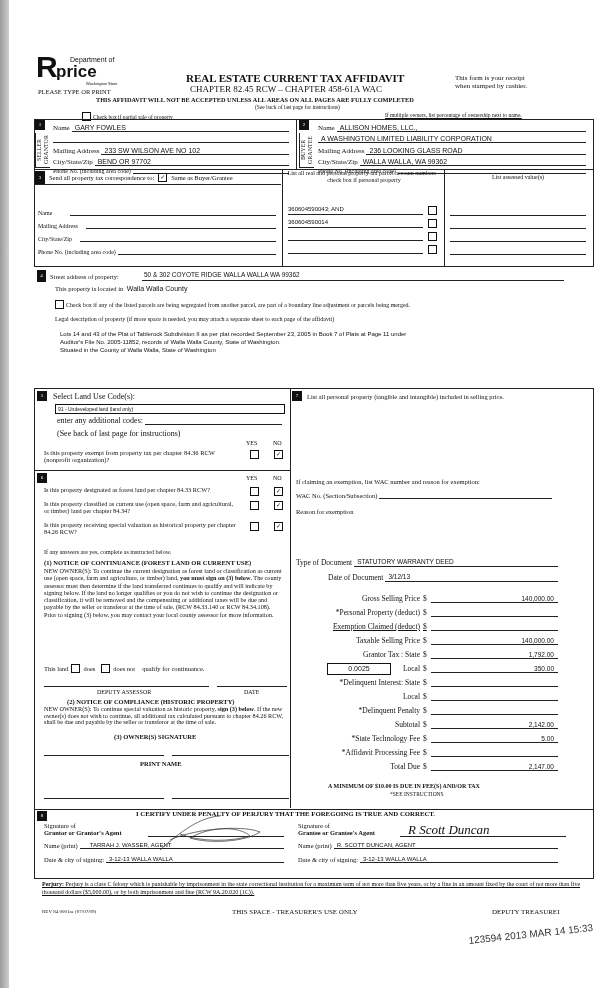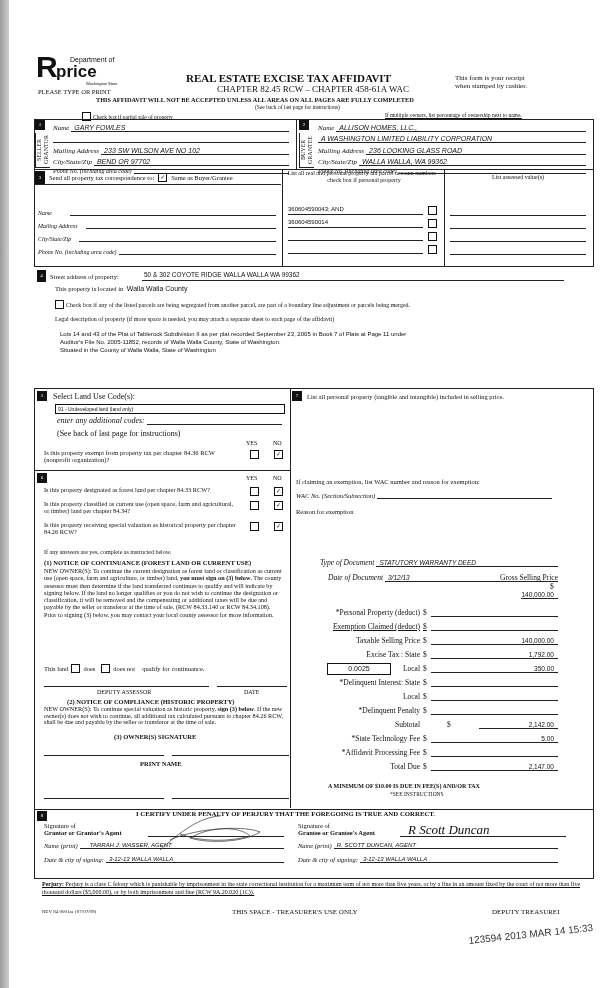"REAL ESTATE EXCISE TAX AFFIDAVIT" div.abs { text: EXCISE -> CURRENT }
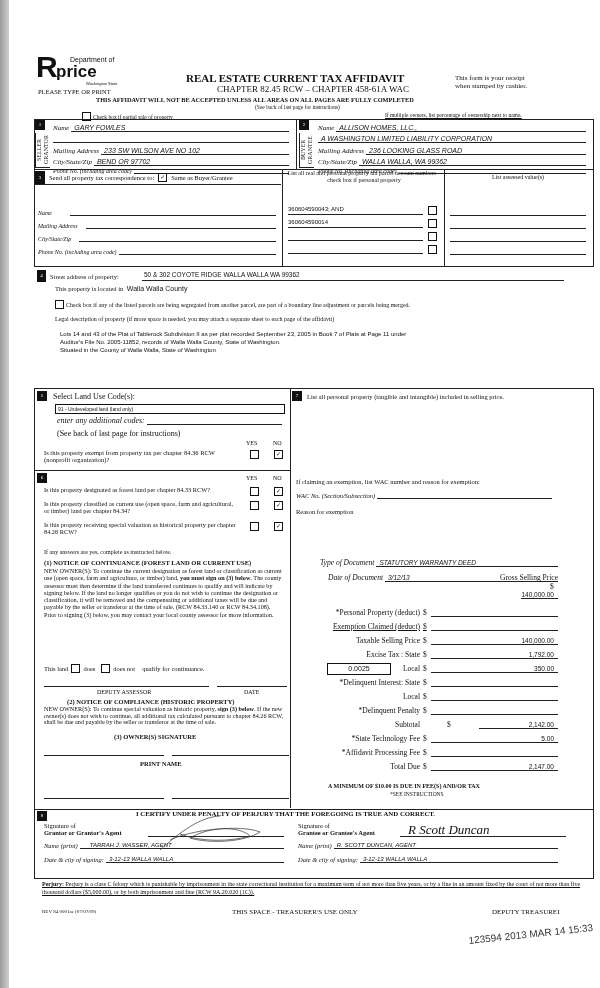"CHAPTER 82.45 RCW – CHAPTER" div.abs { margin-left: 27px -> none }
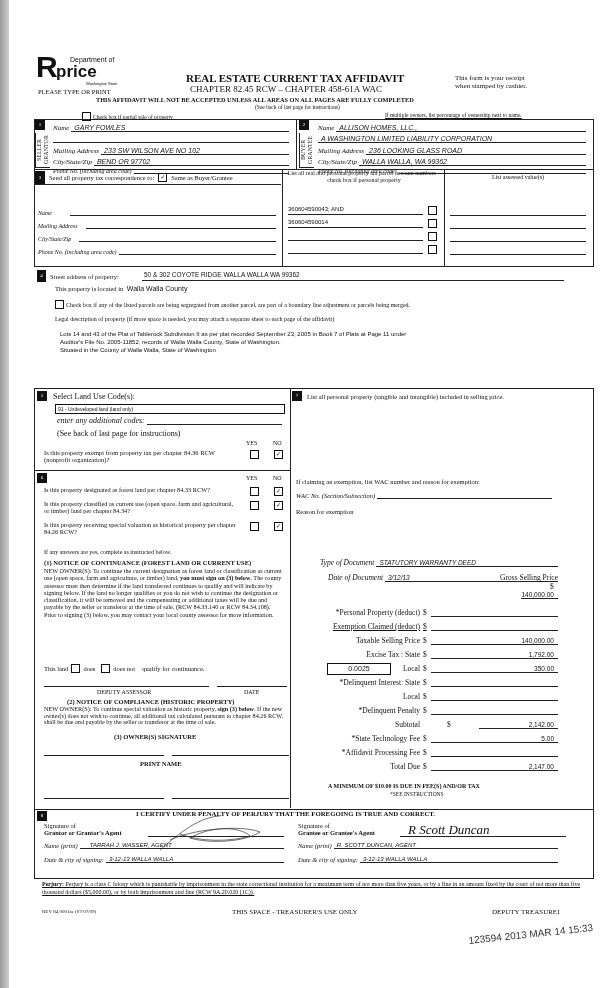"Name" .row { align-items: flex-end -> none; font-style: italic -> none }
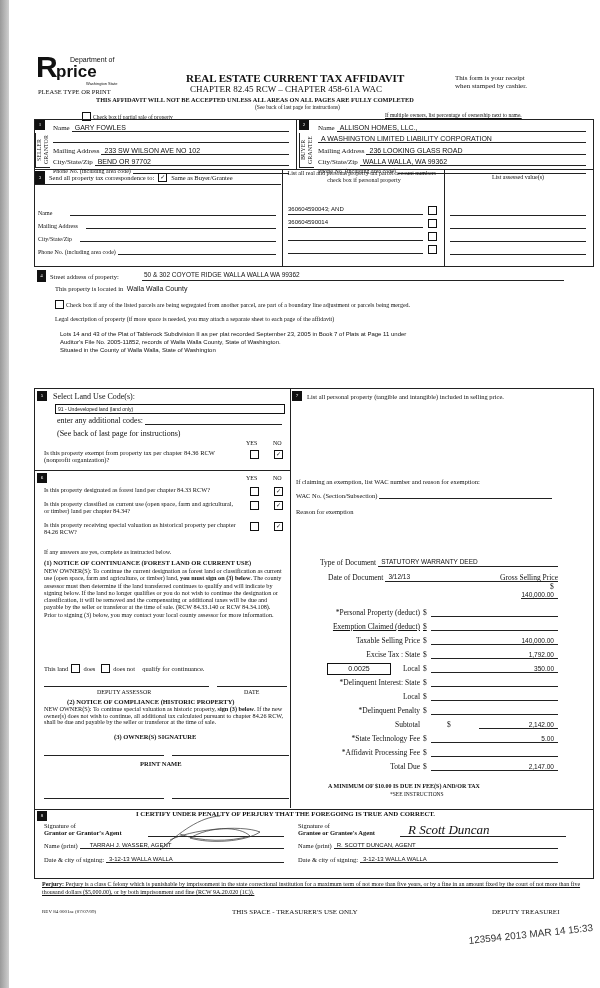"Type of Document" span.lbl { margin-left: 24px -> none }
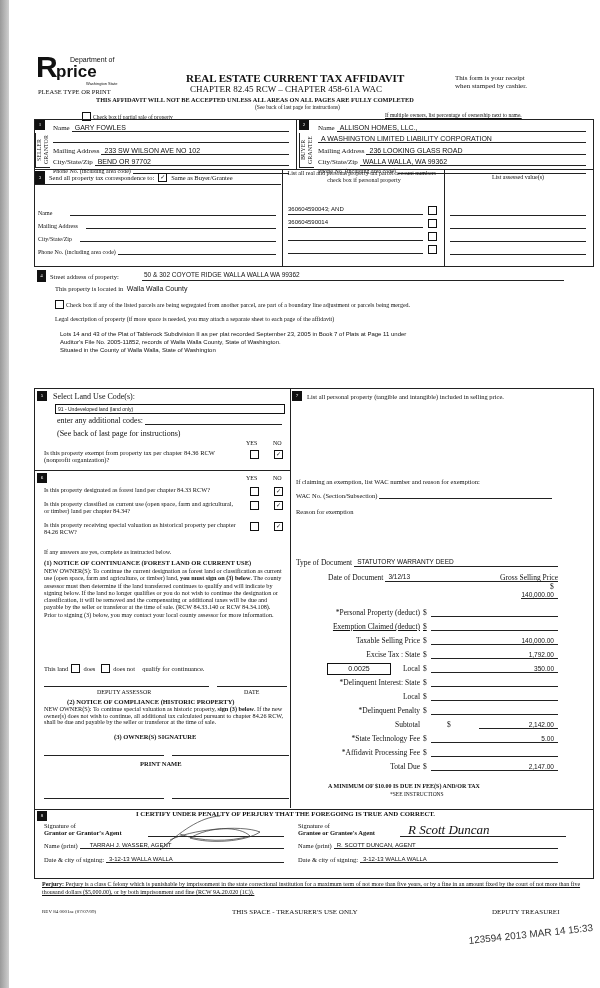"Gross Selling Price" div.fee { flex-direction: column -> none; top: 573px -> 594px }
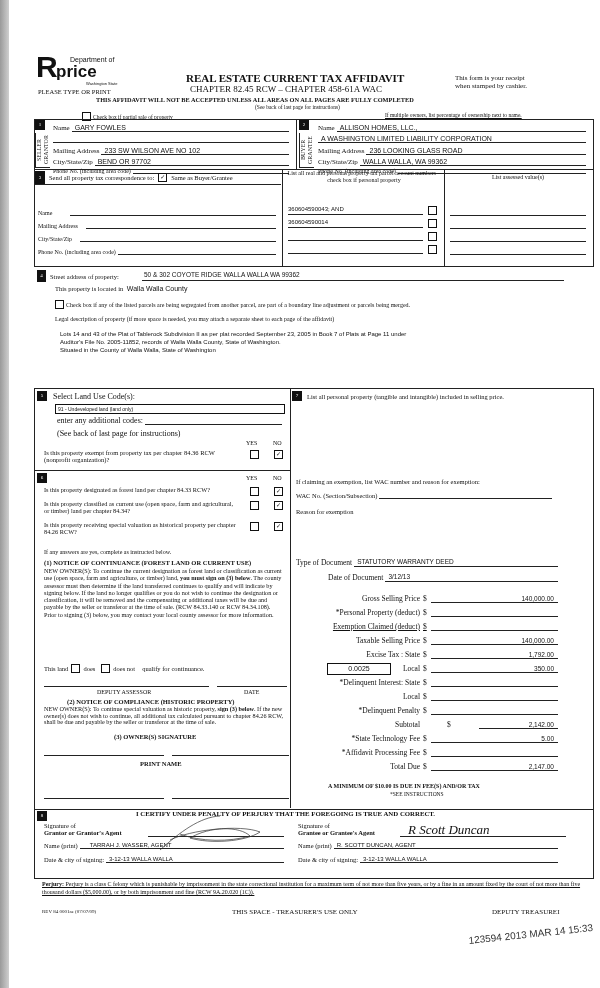"Excise Tax : State" span.l { text: Excise -> Grantor }
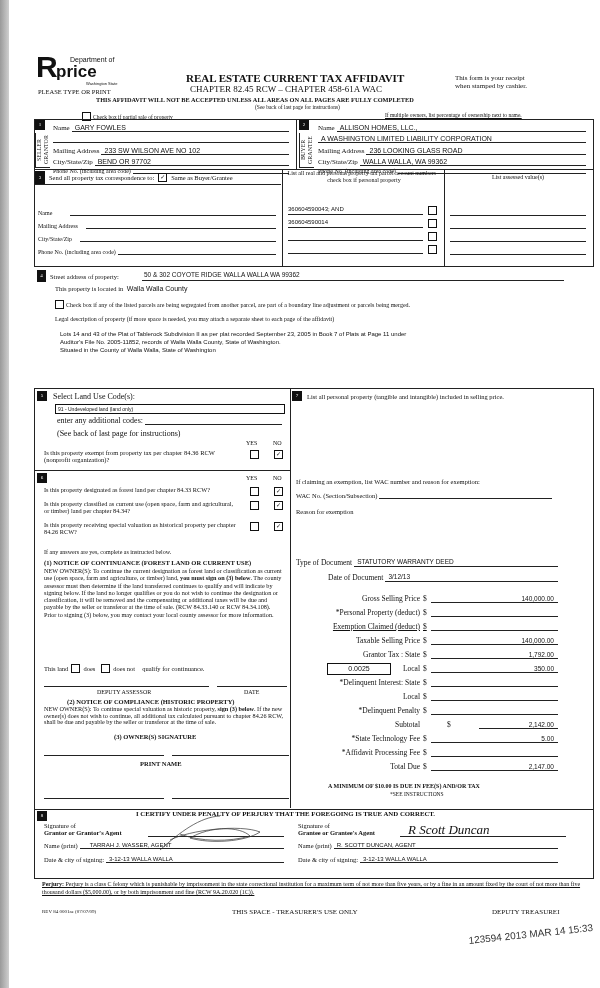"Subtotal" div.fee { gap: 24px -> none }
